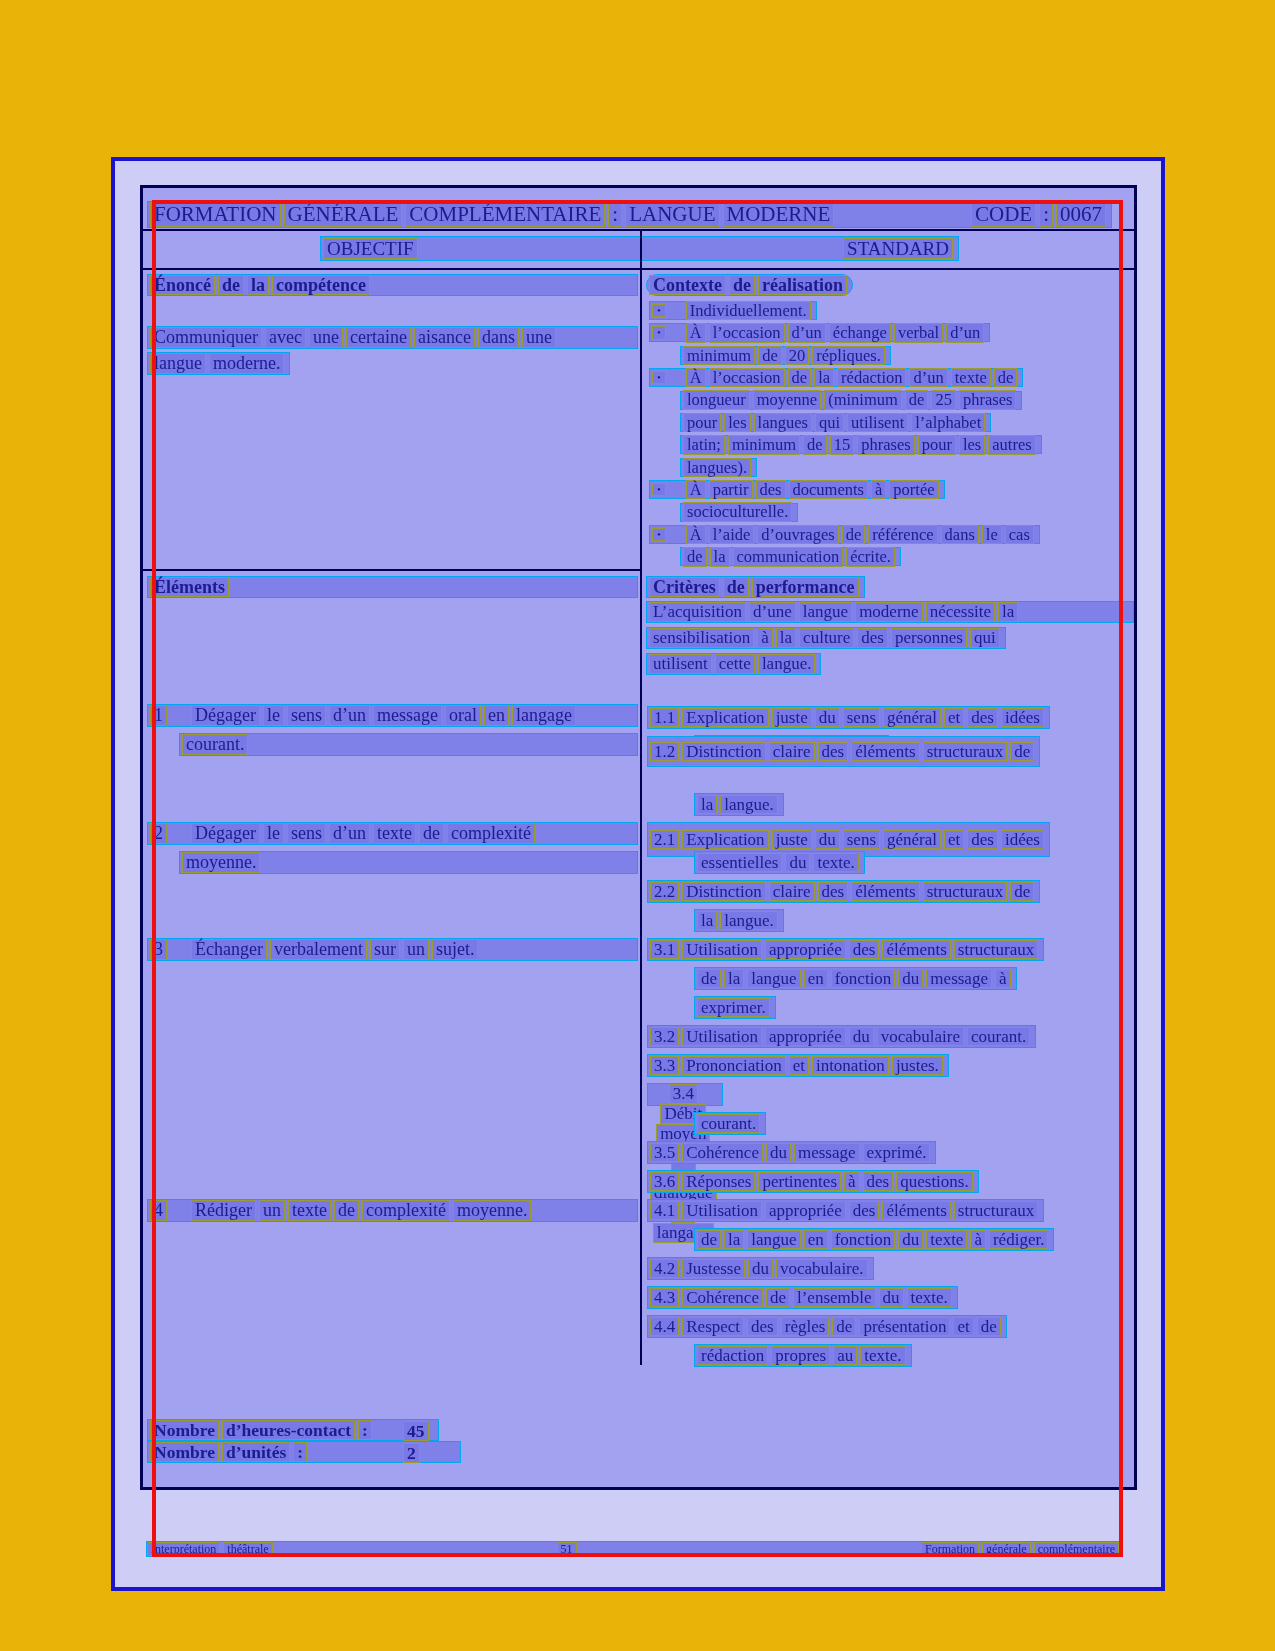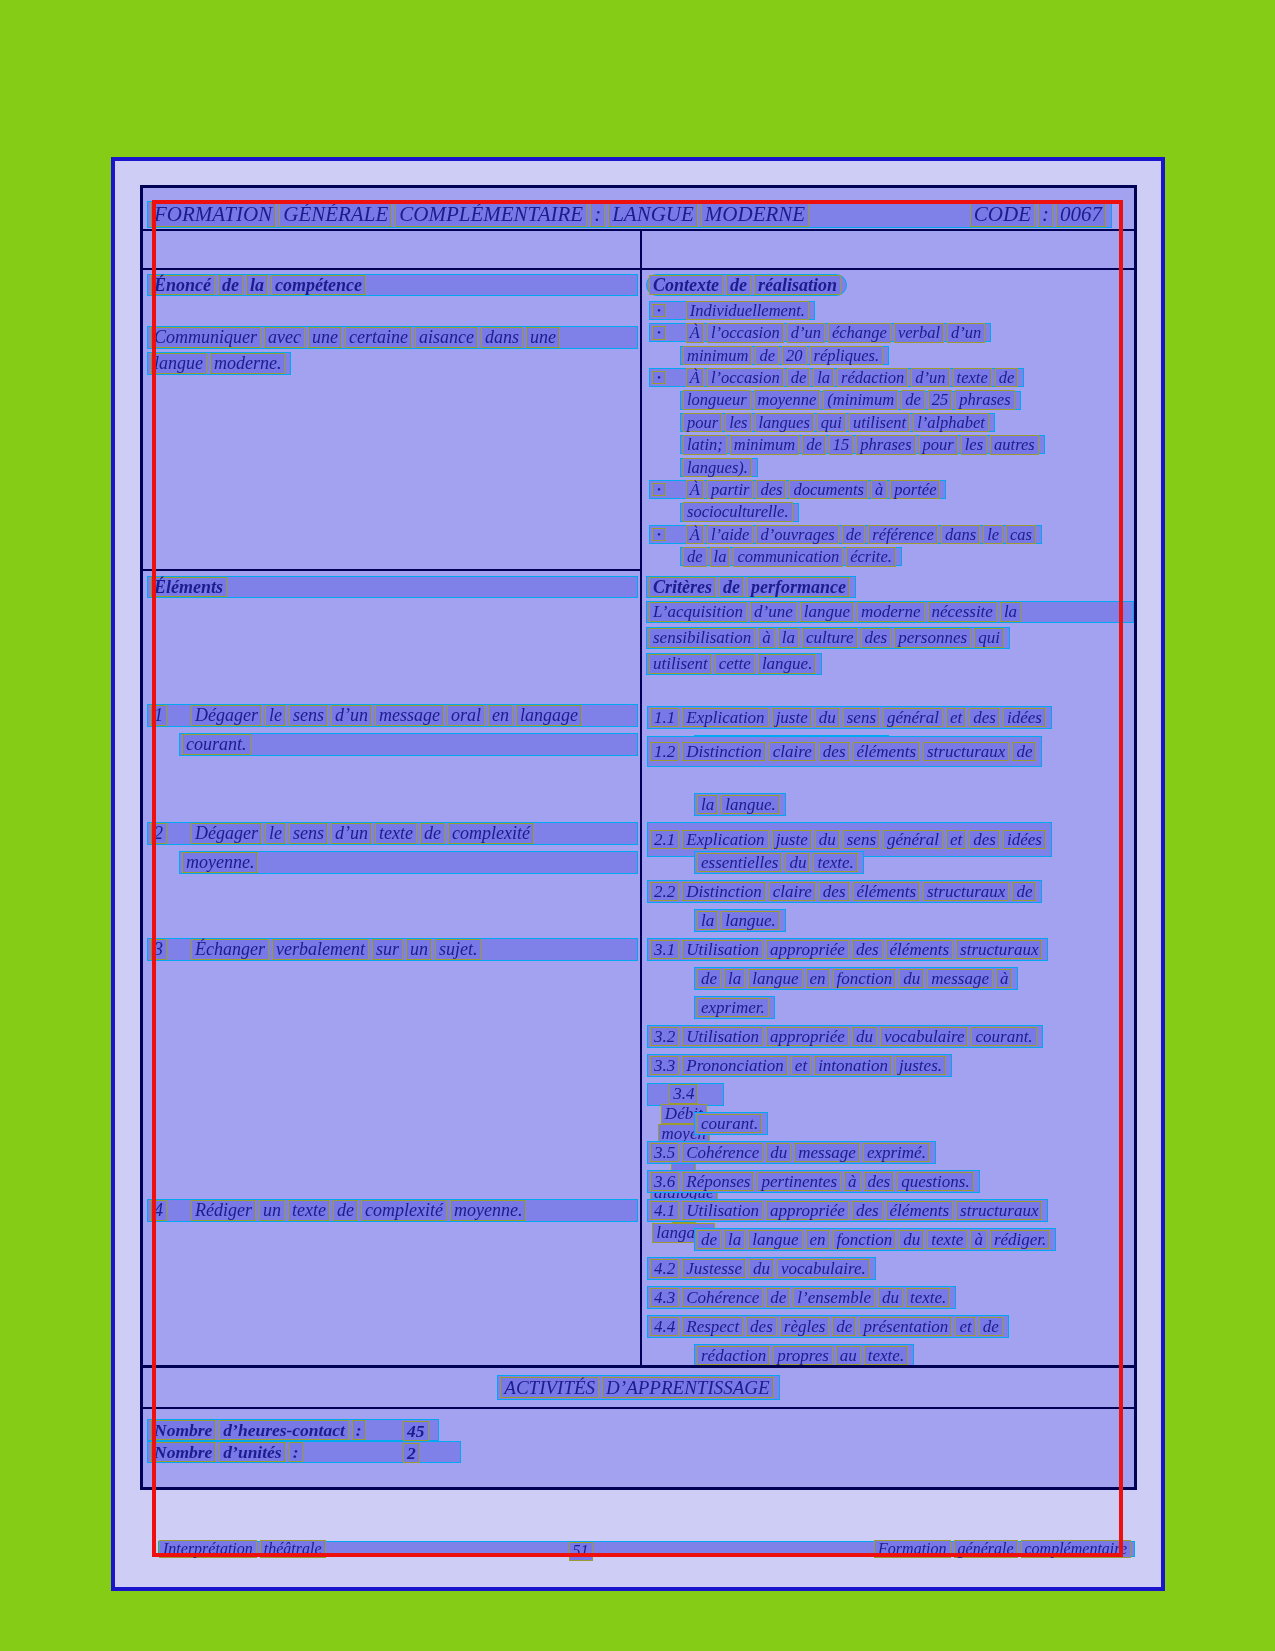"FORMATION" .screen { background: #84cc16 -> #eab308; font-style: italic -> none }
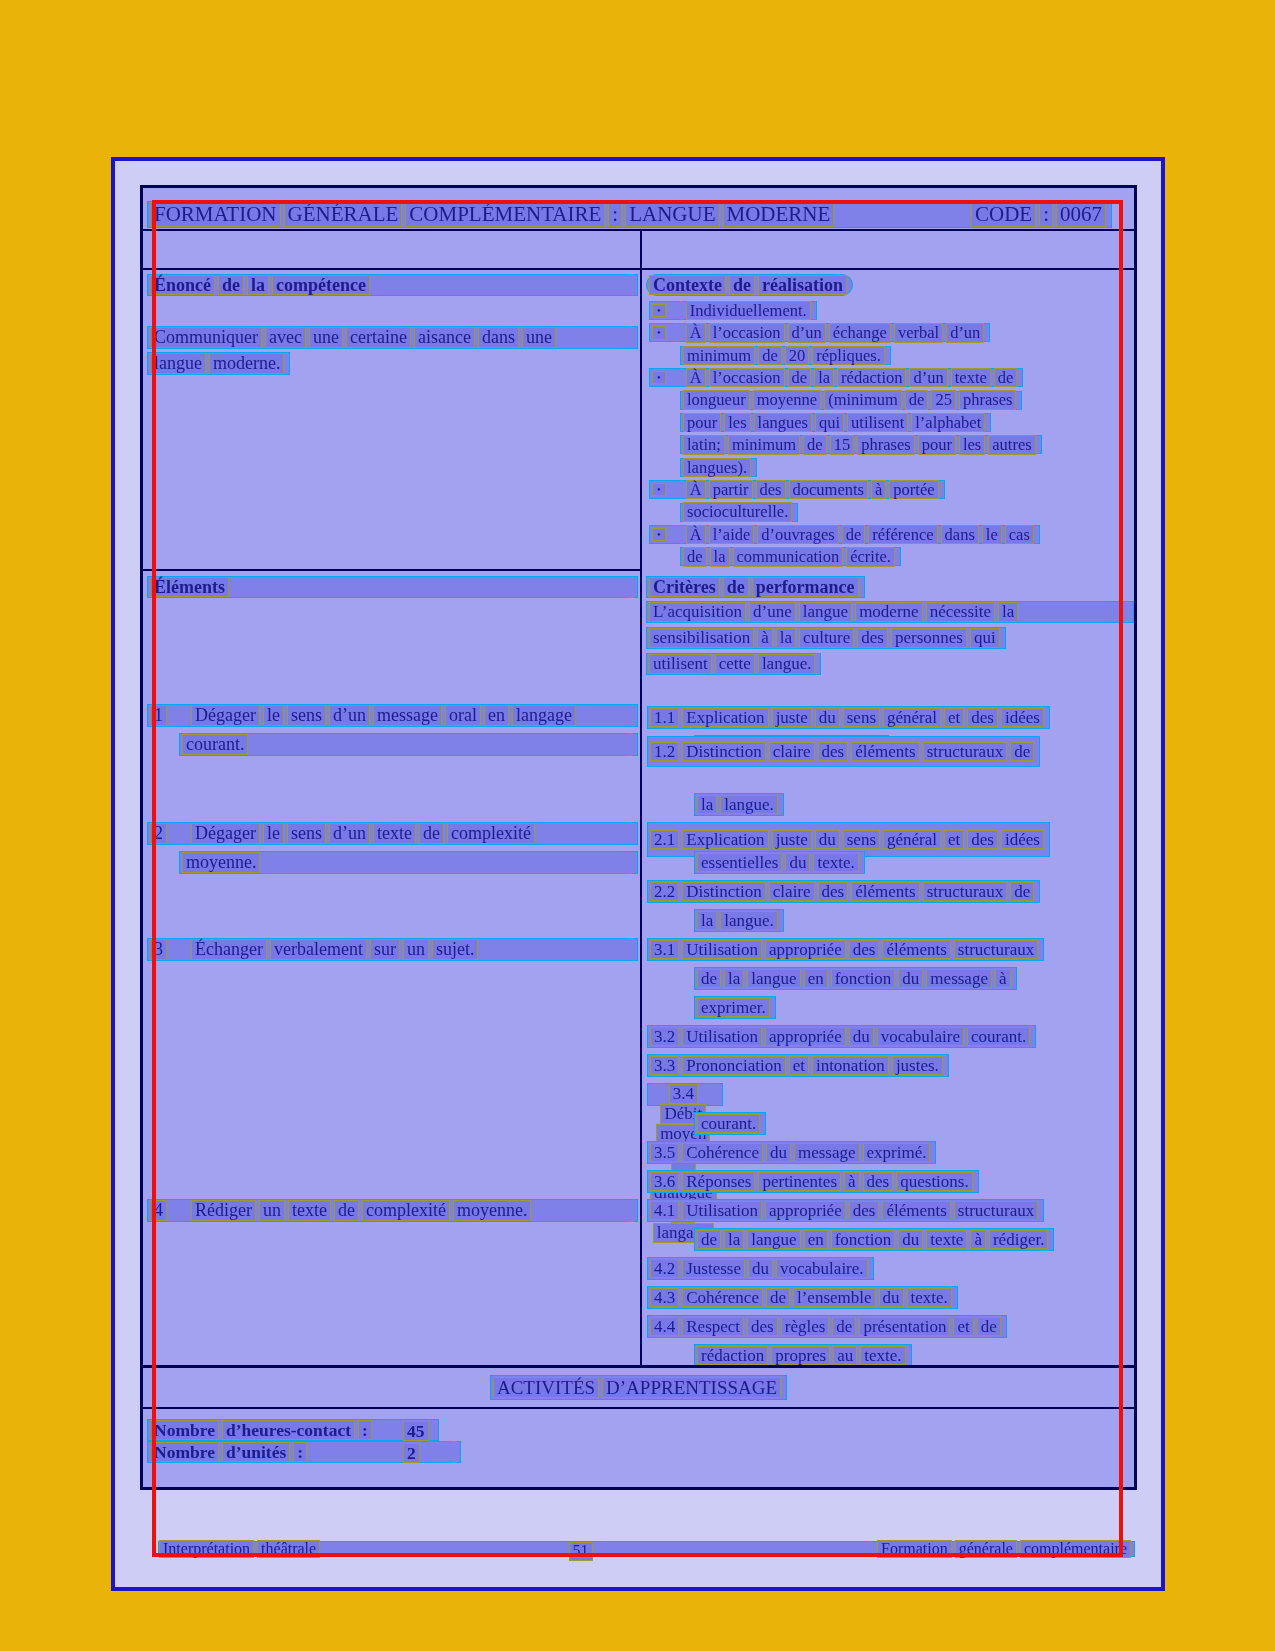"OBJECTIF" div.strip { html: none -> <div> <span><span>OBJECTIF</span></span> <span><span>STANDARD</span></span> </div> }
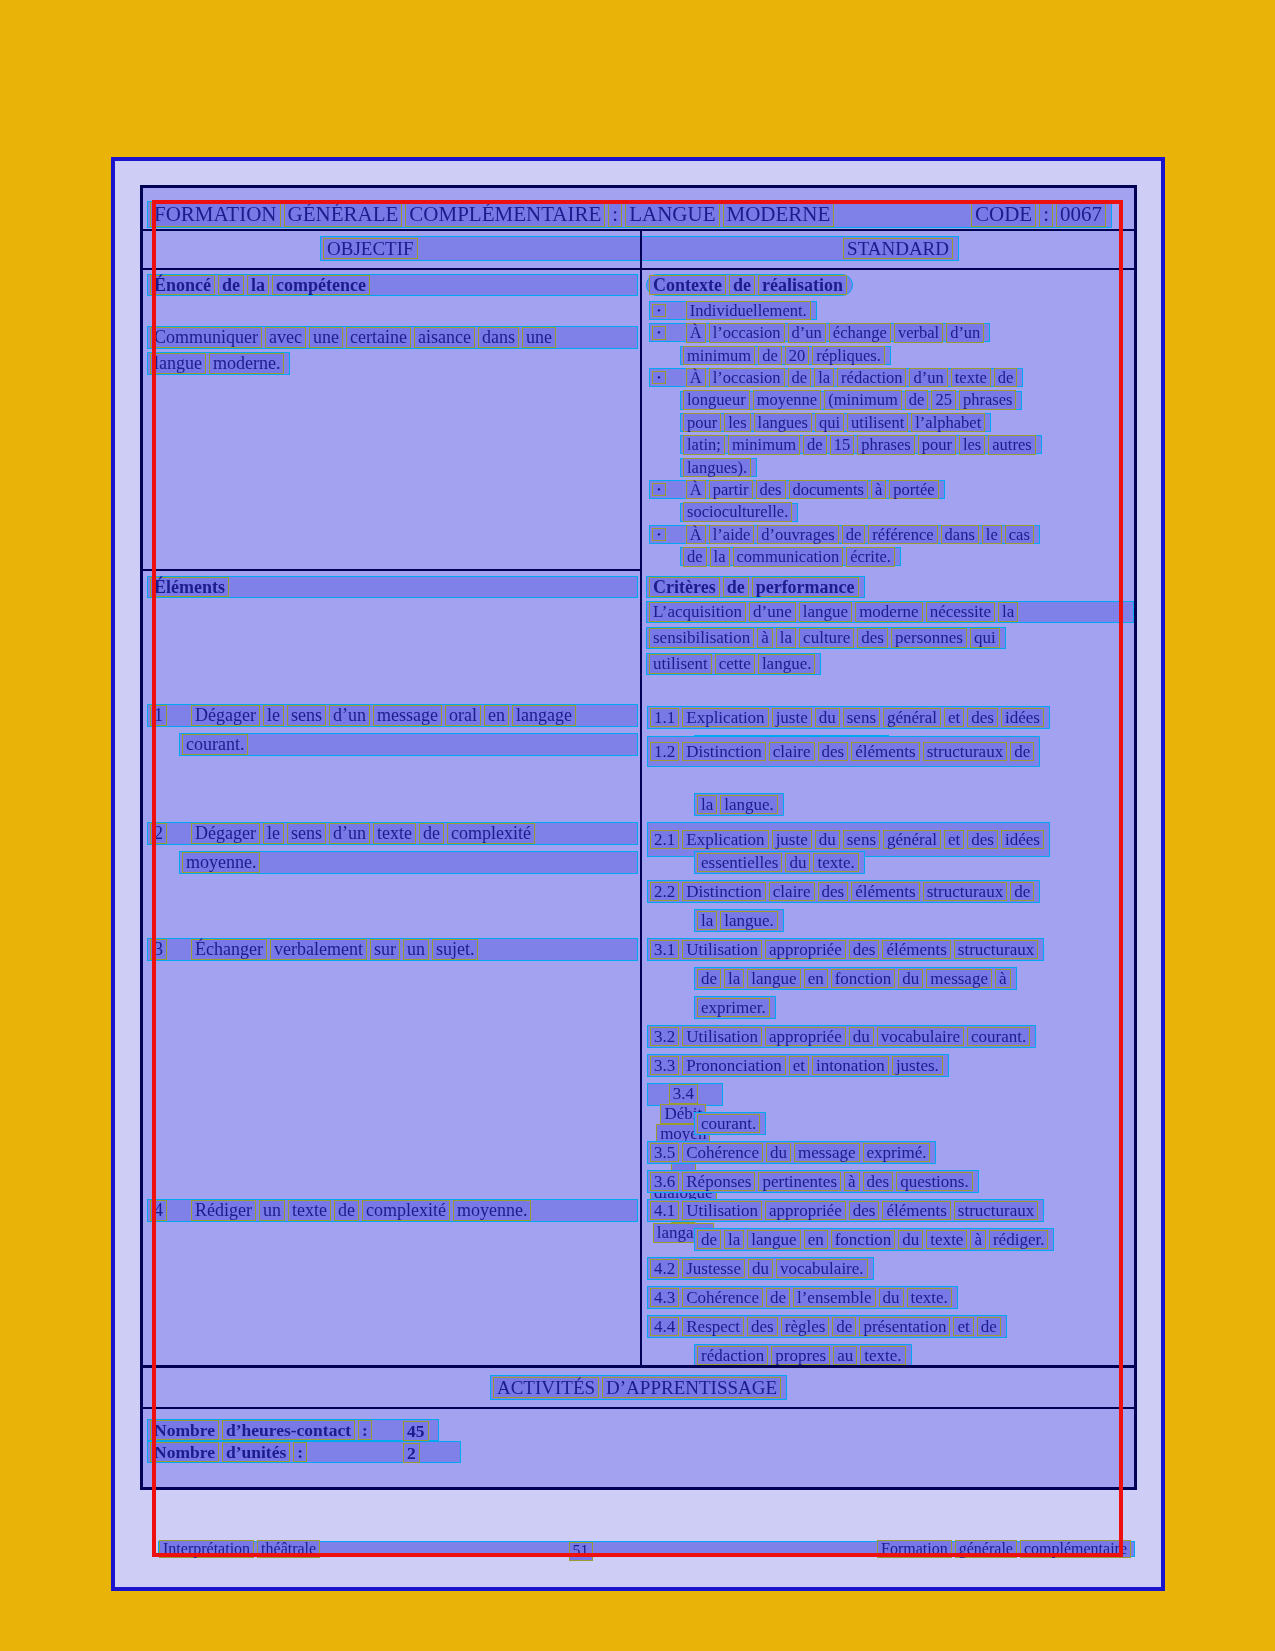"ACTIVITÉS" div.act-band { html: <div> <div> <span><span>ACTIVITÉS</span><span>D’APPRENTISSAGE</span></span> </div> </div> -> none }
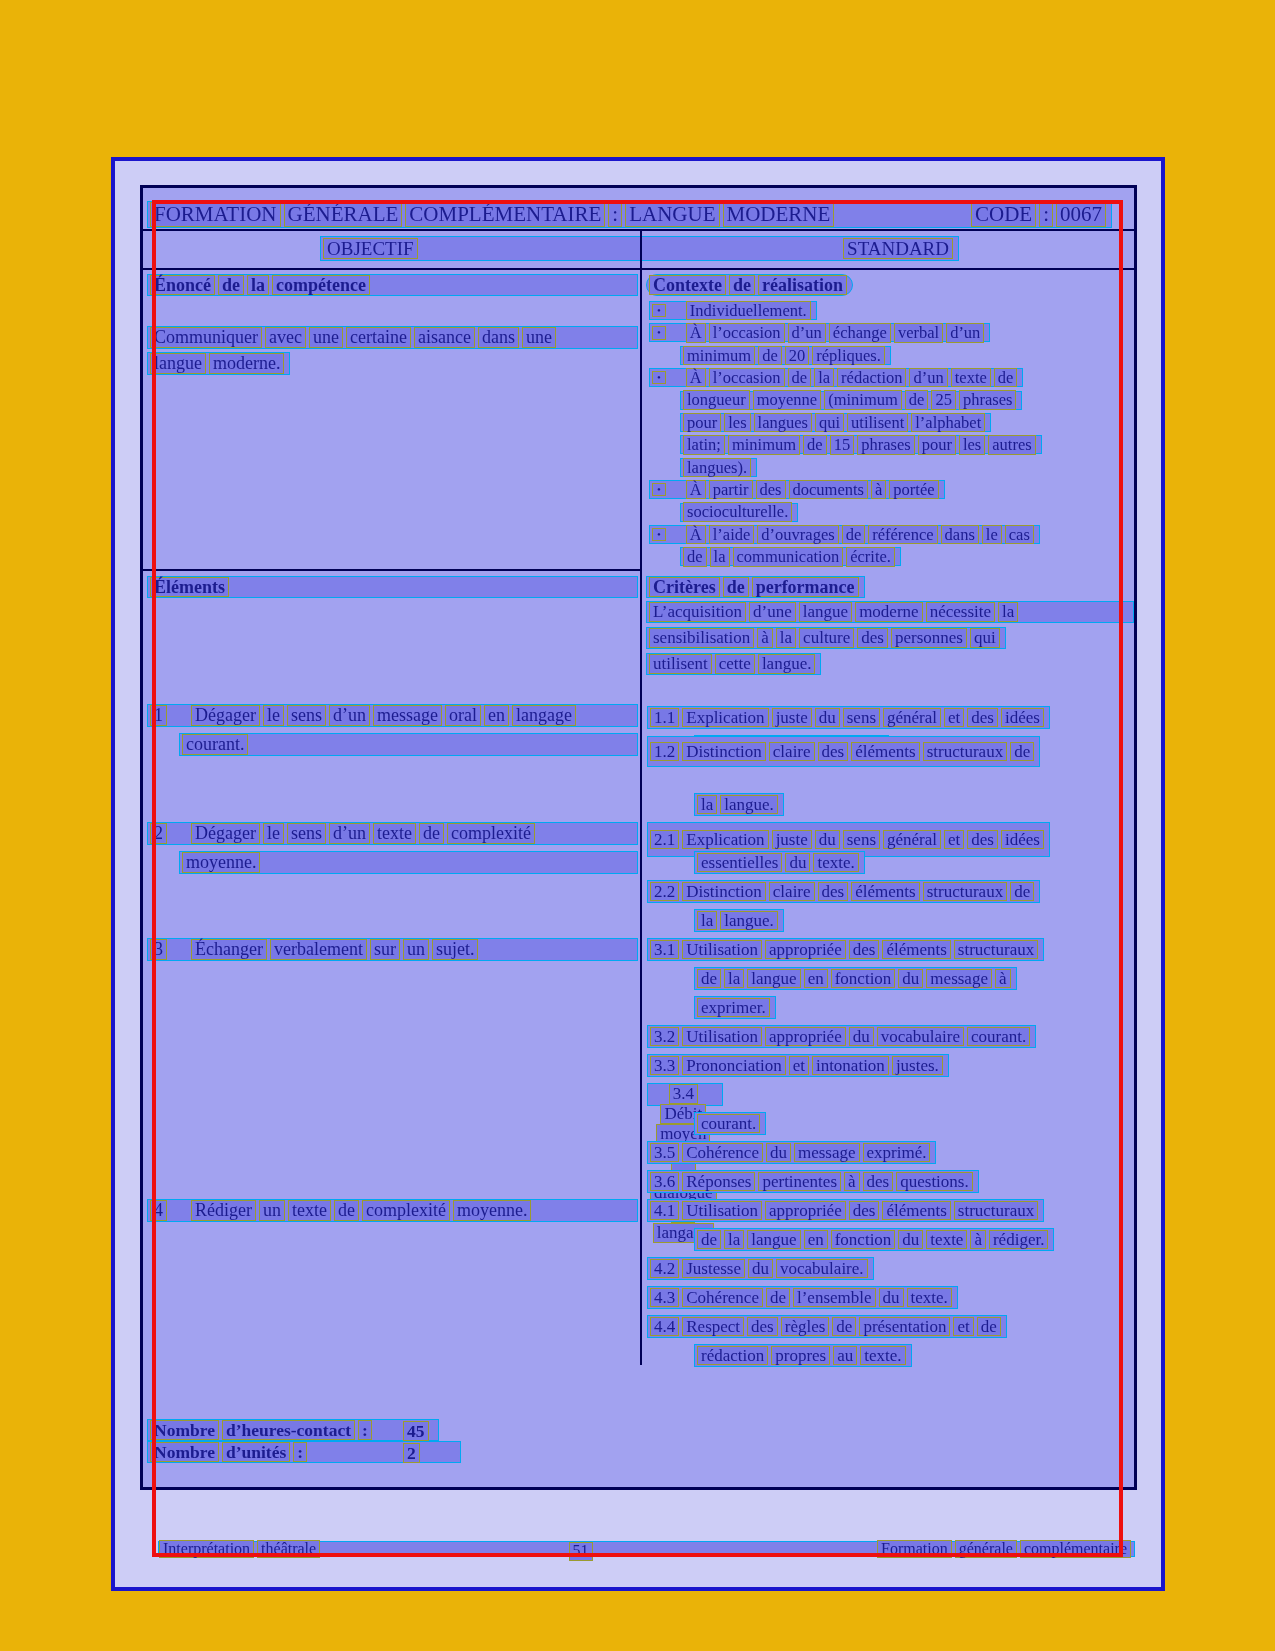"Interprétation" .f-foot { font-size: 16px -> 12px; margin-left: 12px -> none }
